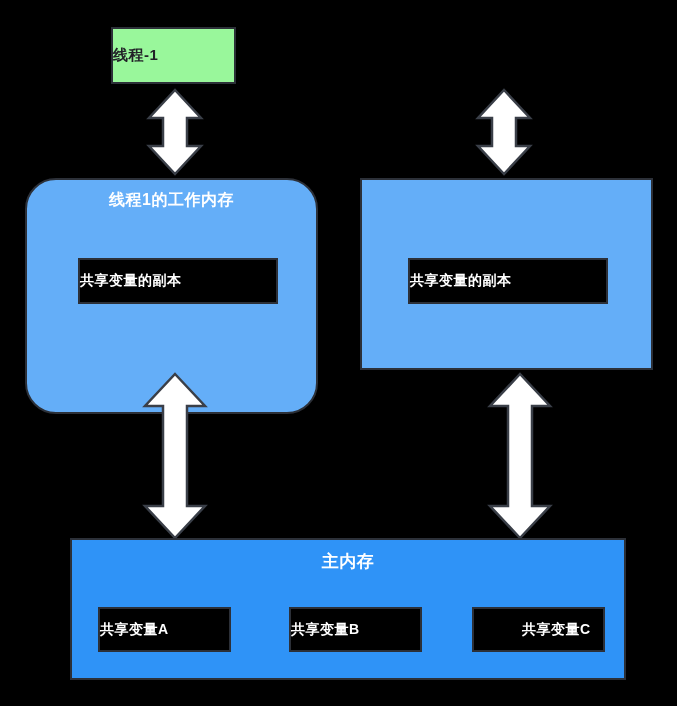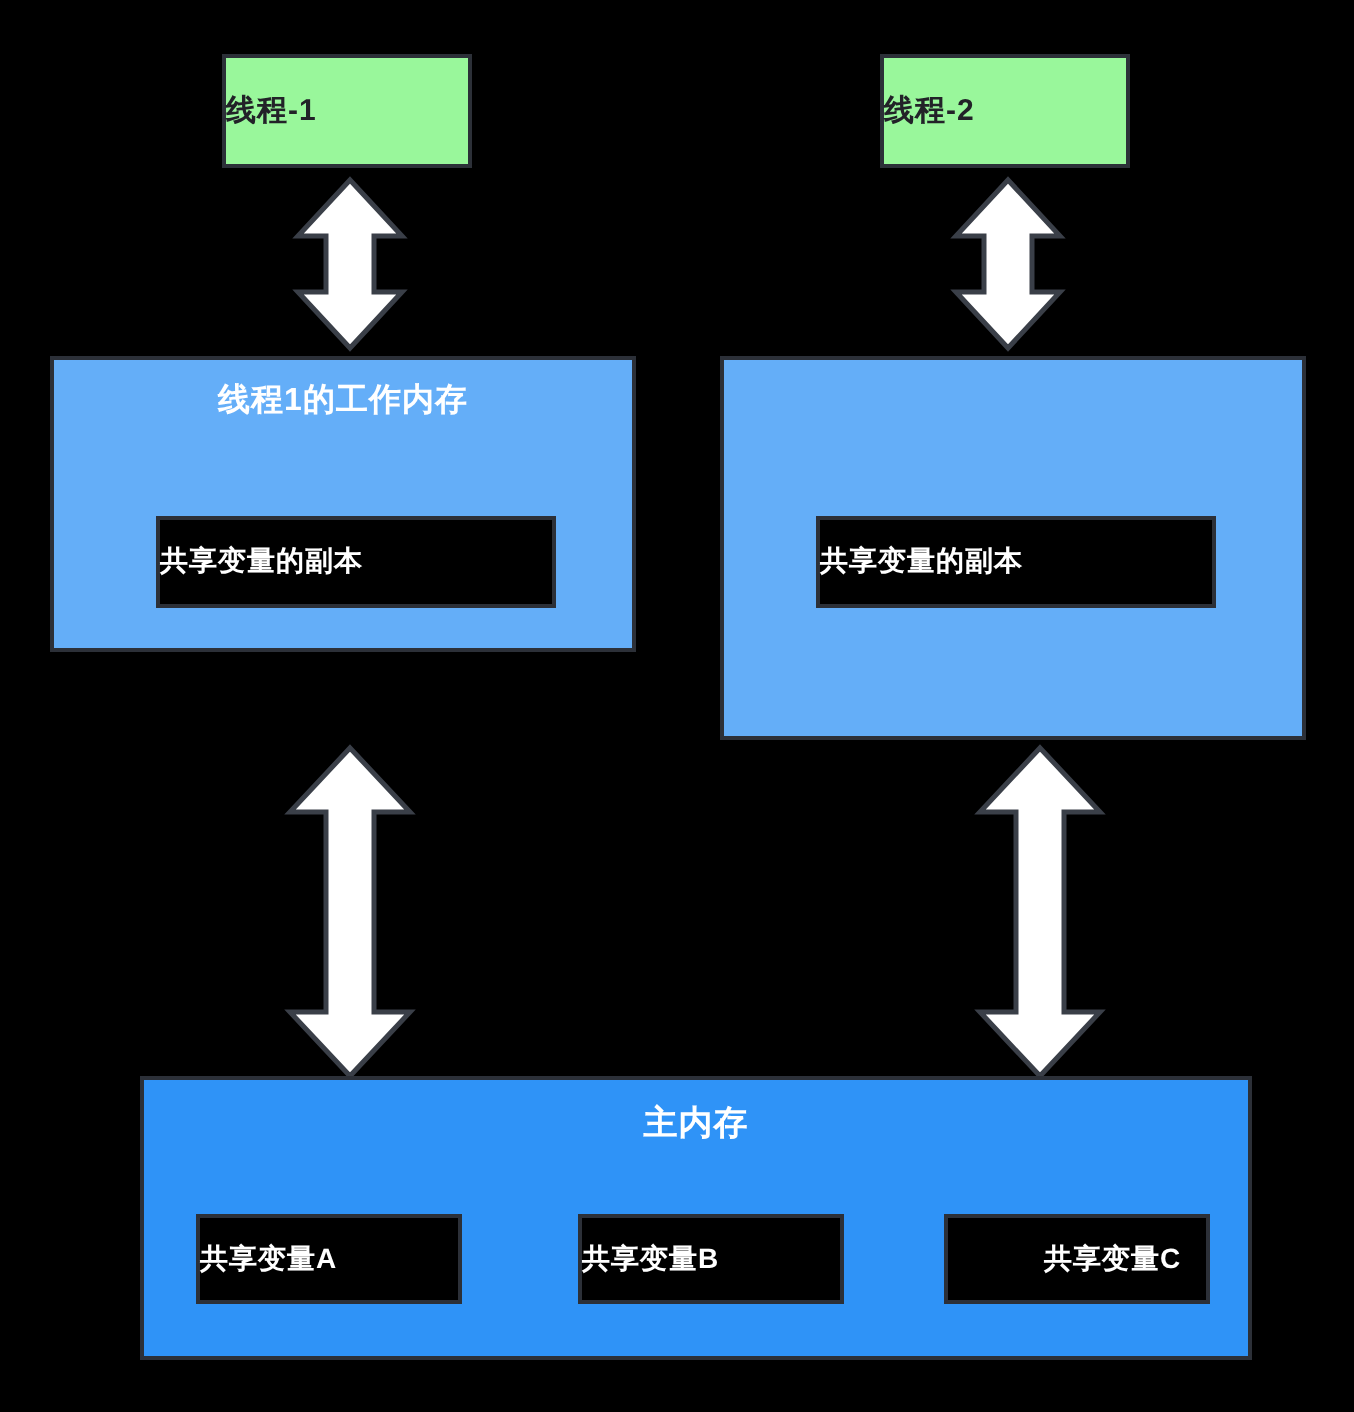"线程-2" div.box { html: <div> <span>线程-2</span> </div> -> none }
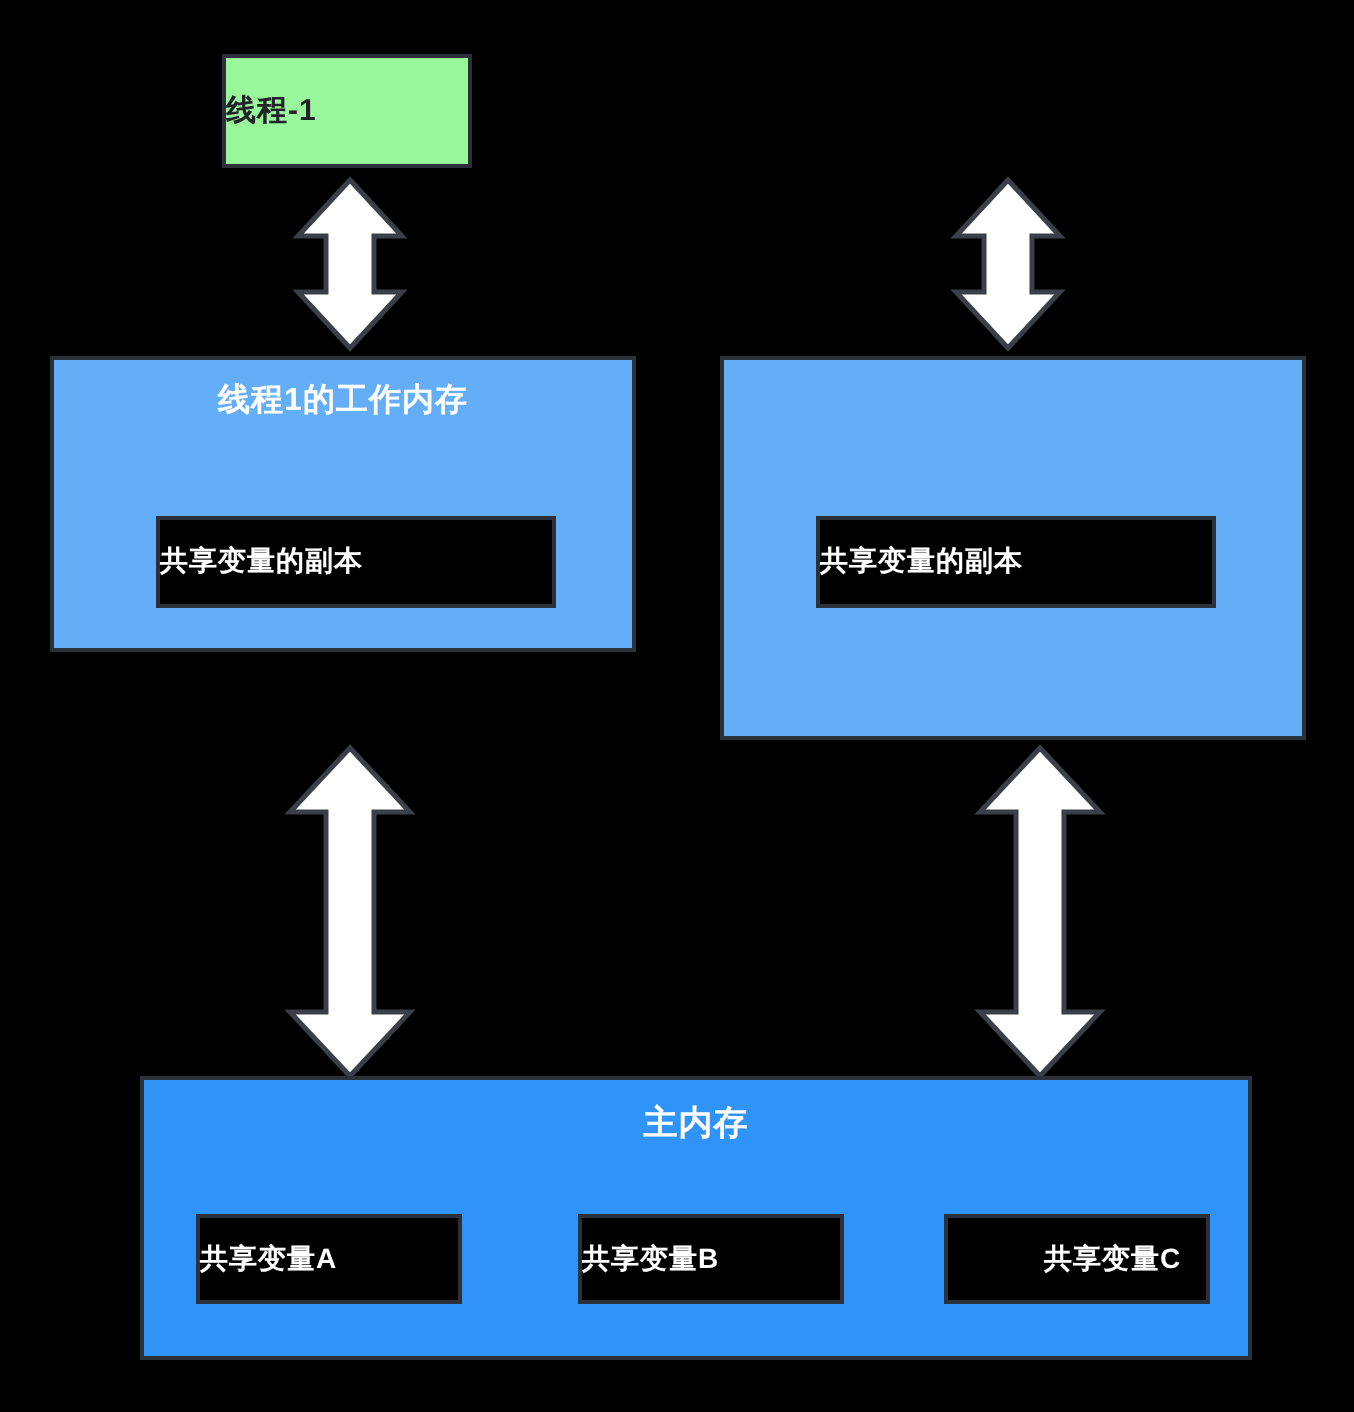"线程1的工作内存" div.box { border-radius: none -> 31px; height: 148px -> 236px }
